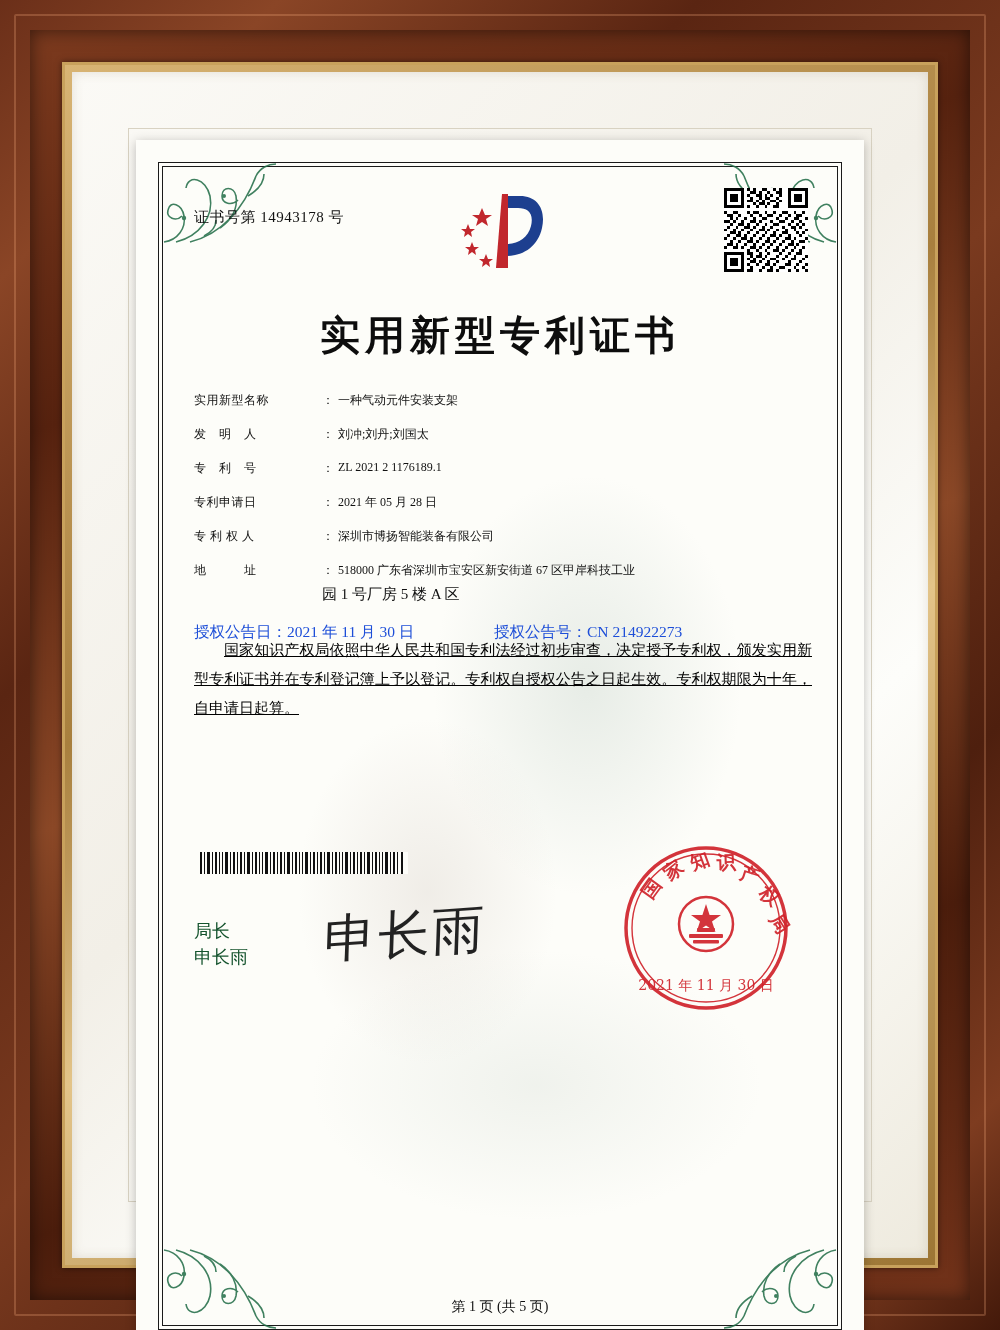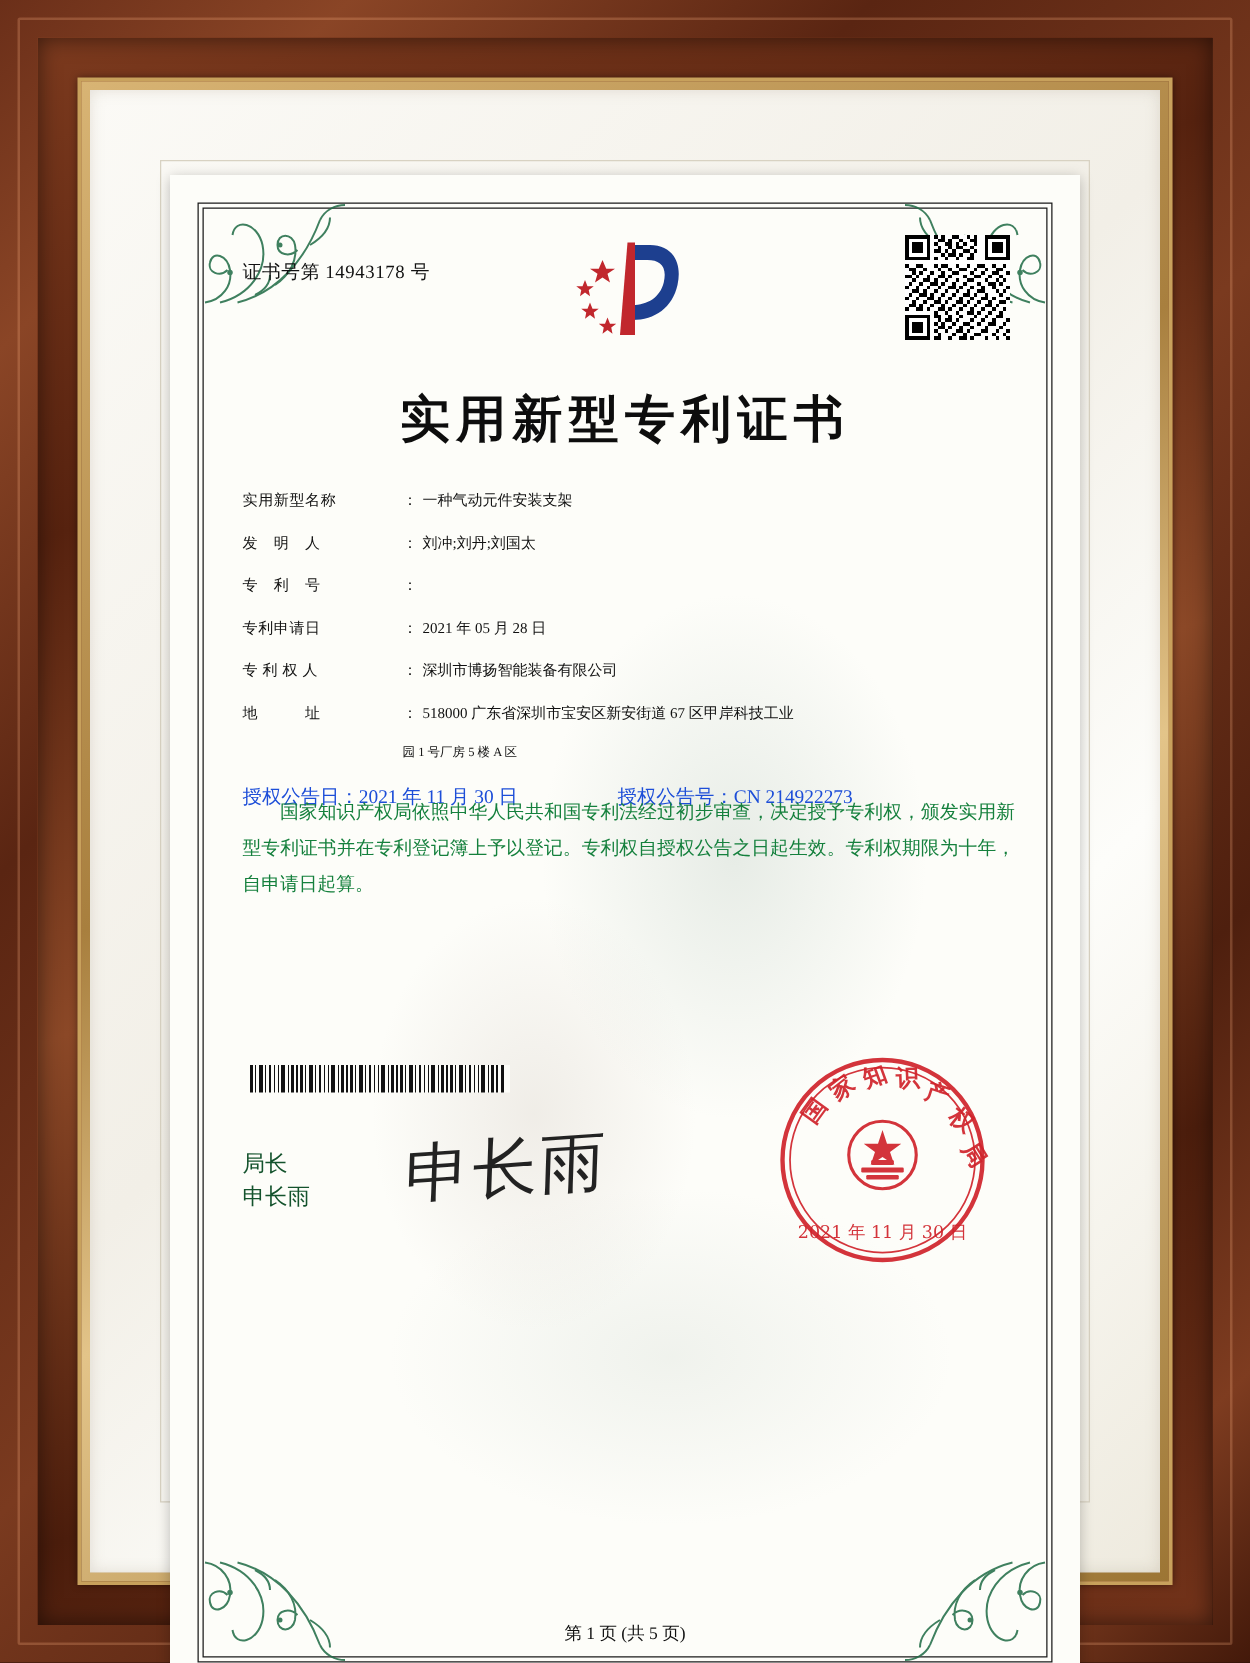"ZL 2021 2 1176189.1" div.val { html: none -> <div>ZL 2021 2 1176189.1</div> }
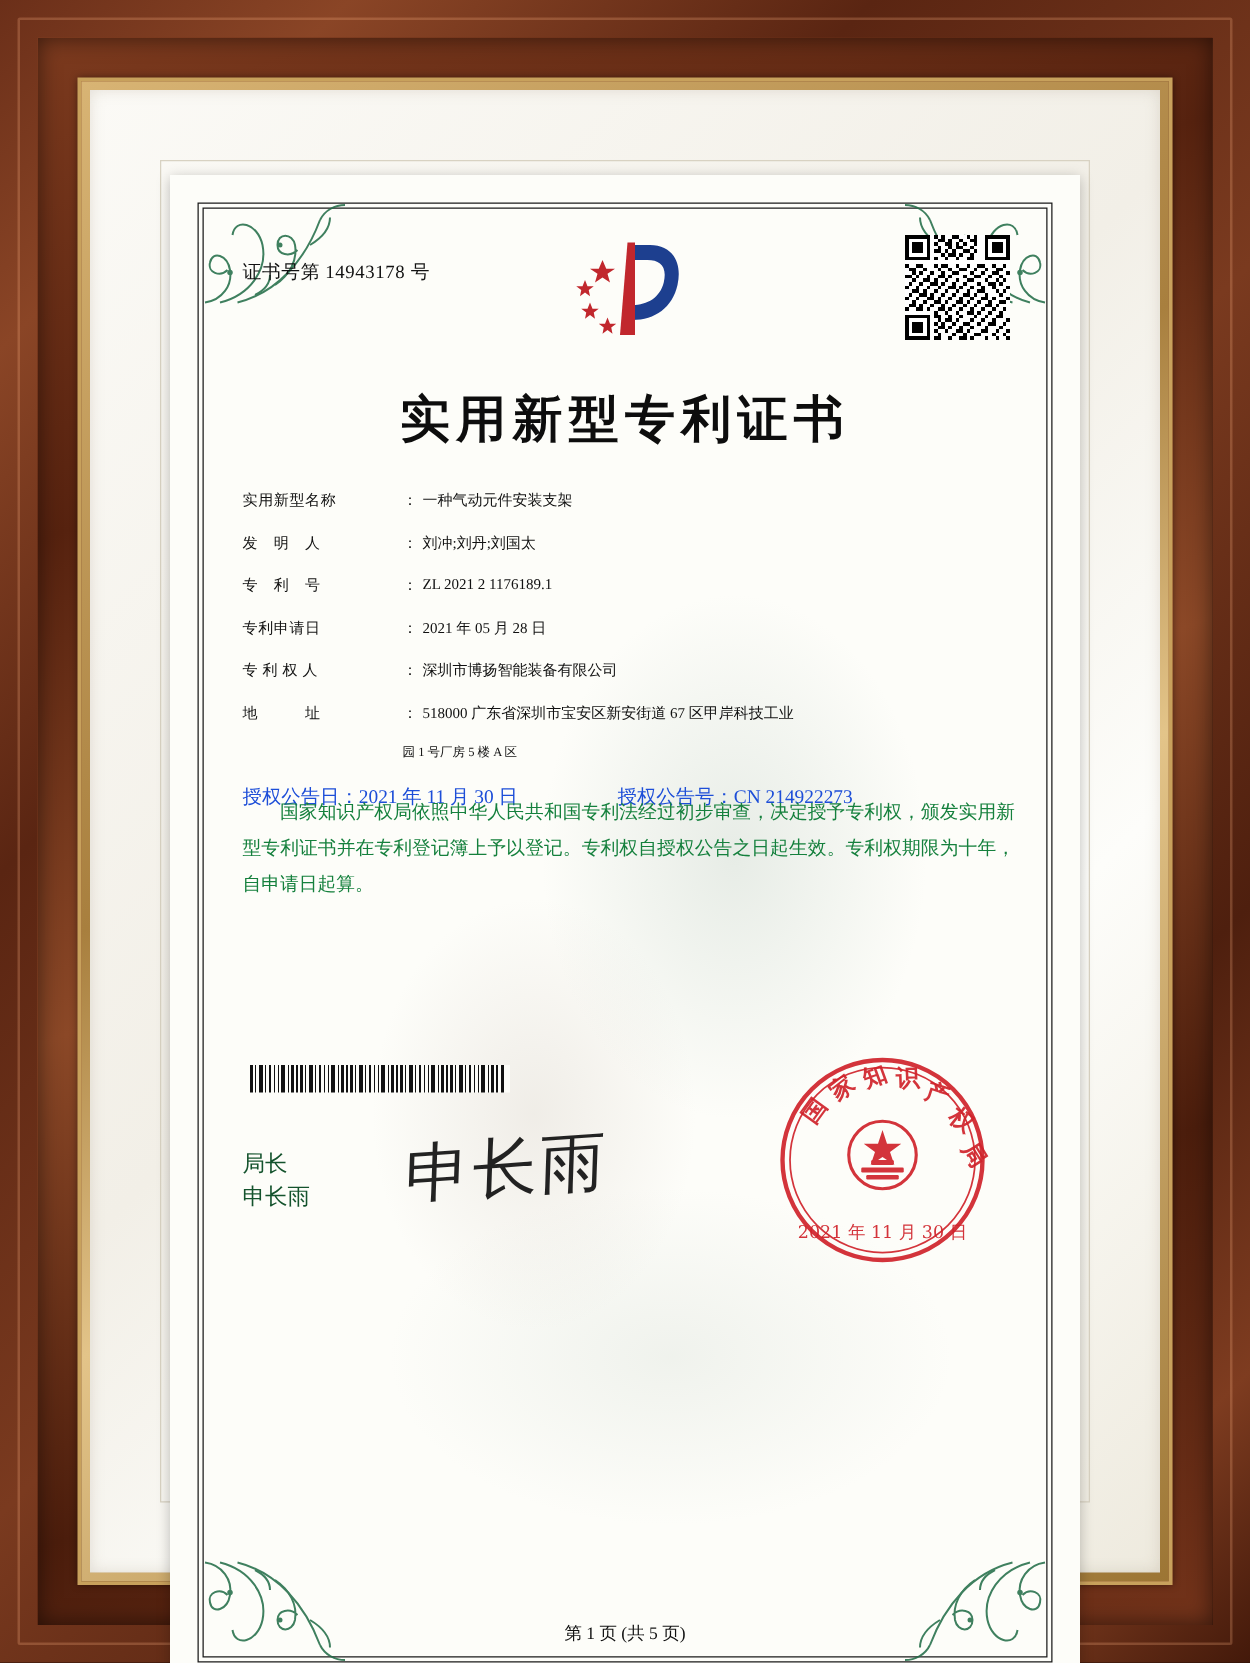"地 址" div.row { margin-bottom: 16px -> 6px }
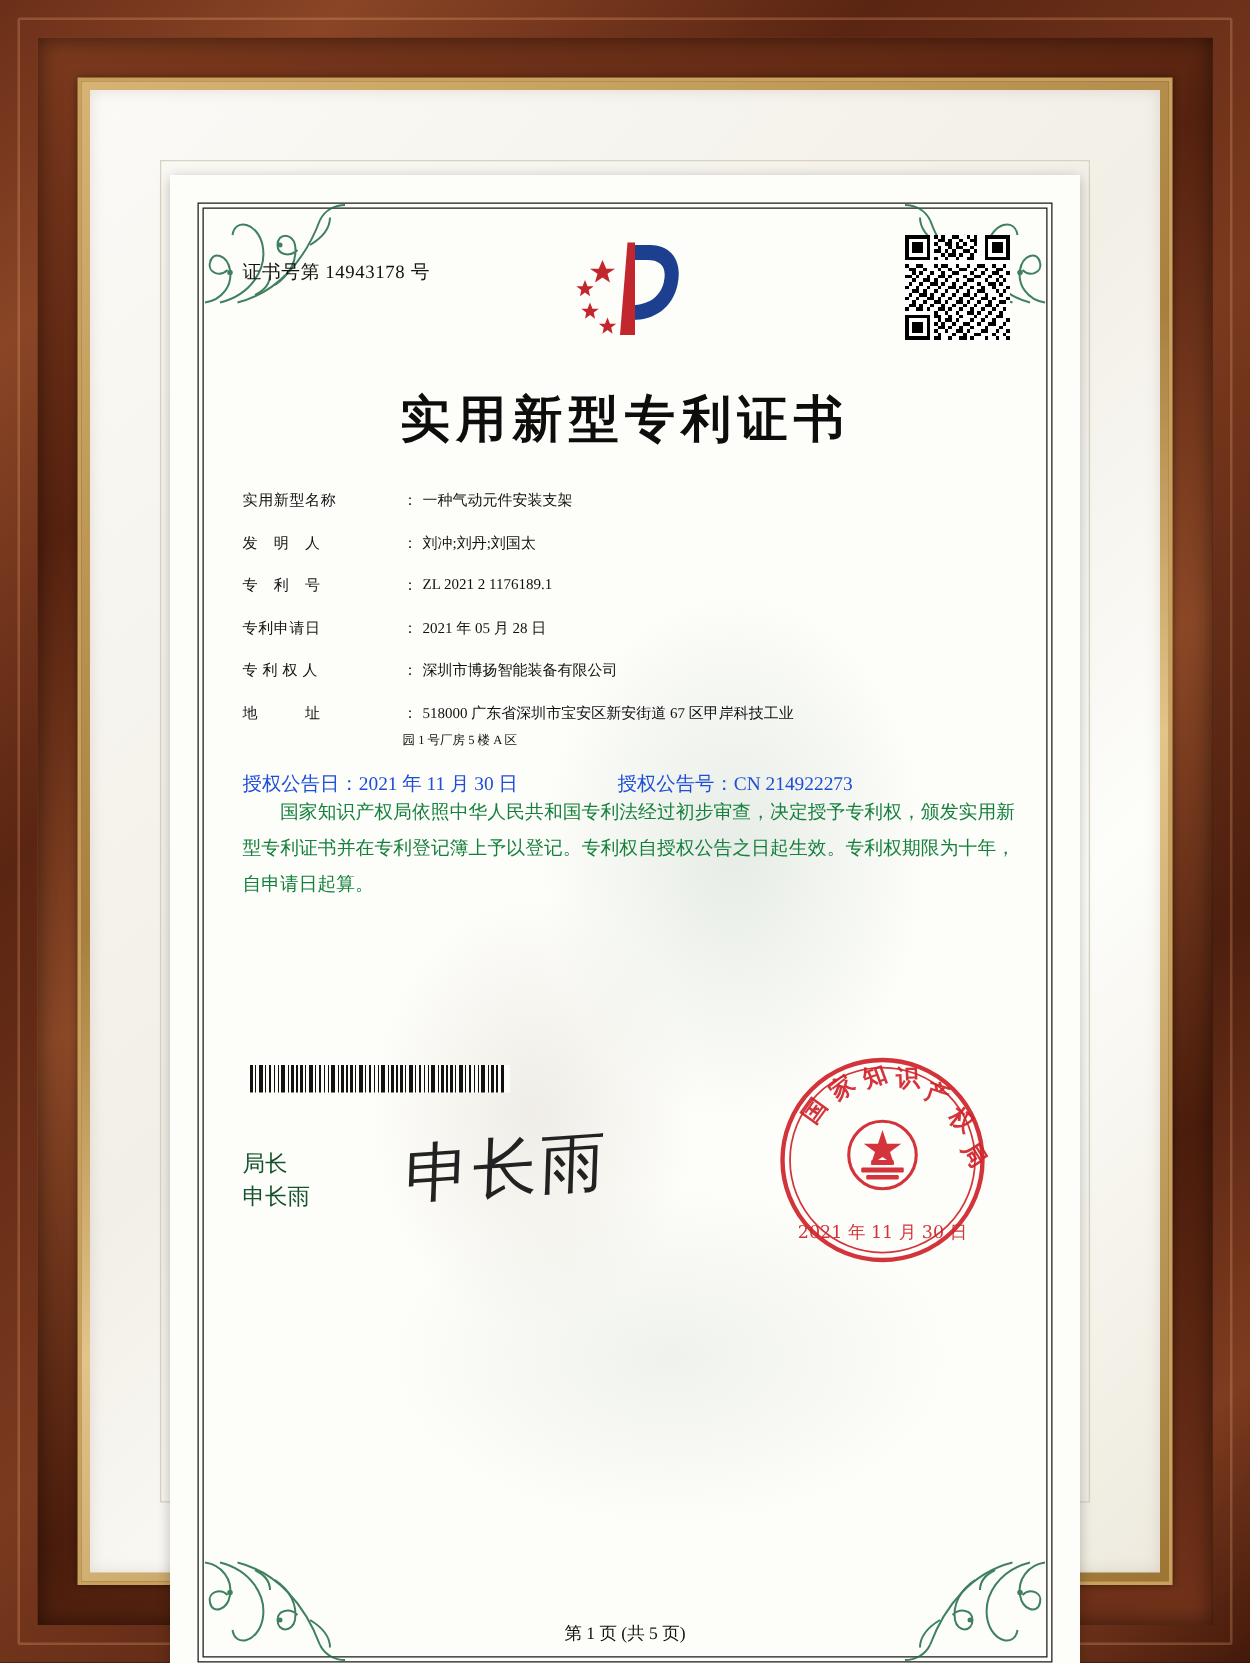"园 1 号厂房 5 楼" .addr-l2 { font-size: 10px -> 15px }
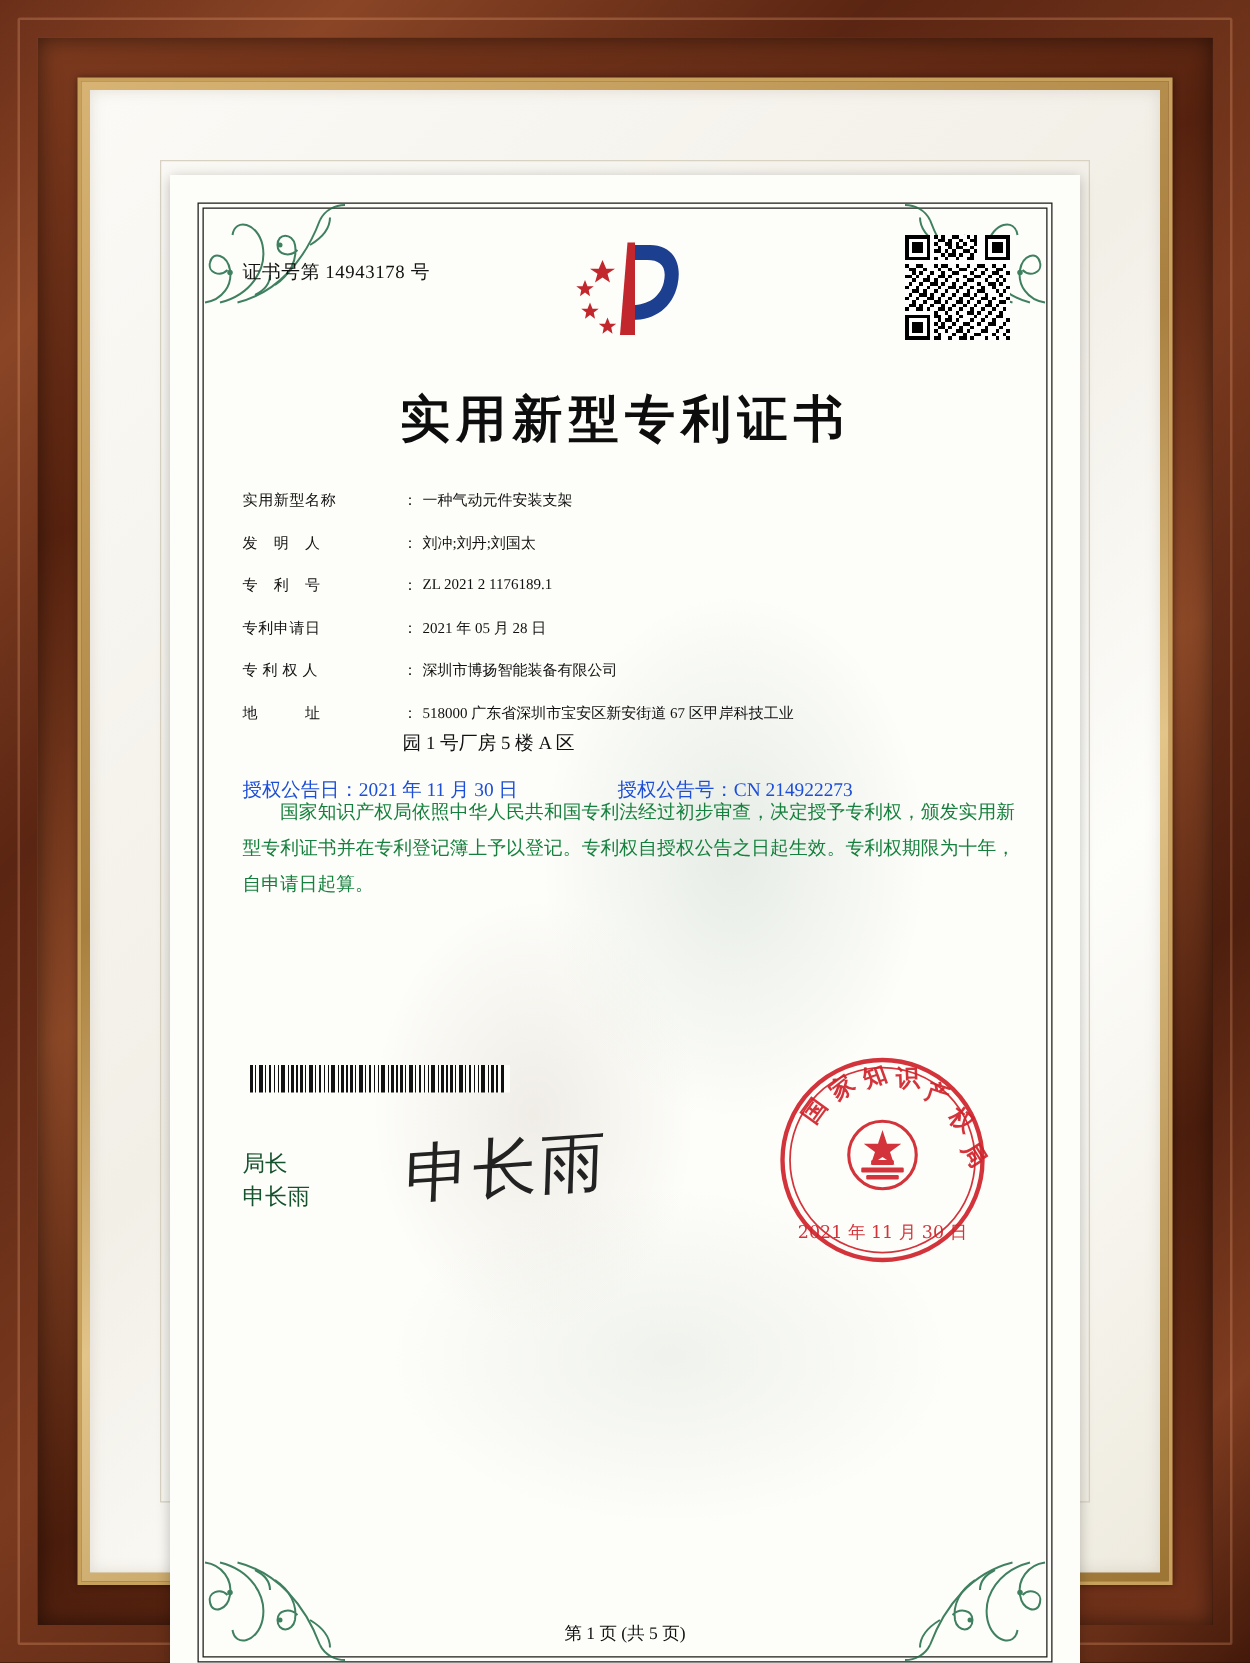"国家知识产权局依照中华人民共和国专利法经过初步审查，决定授予专利权，颁发实用新型" .para { color: #15803d -> #000000; text-decoration: none -> underline }
